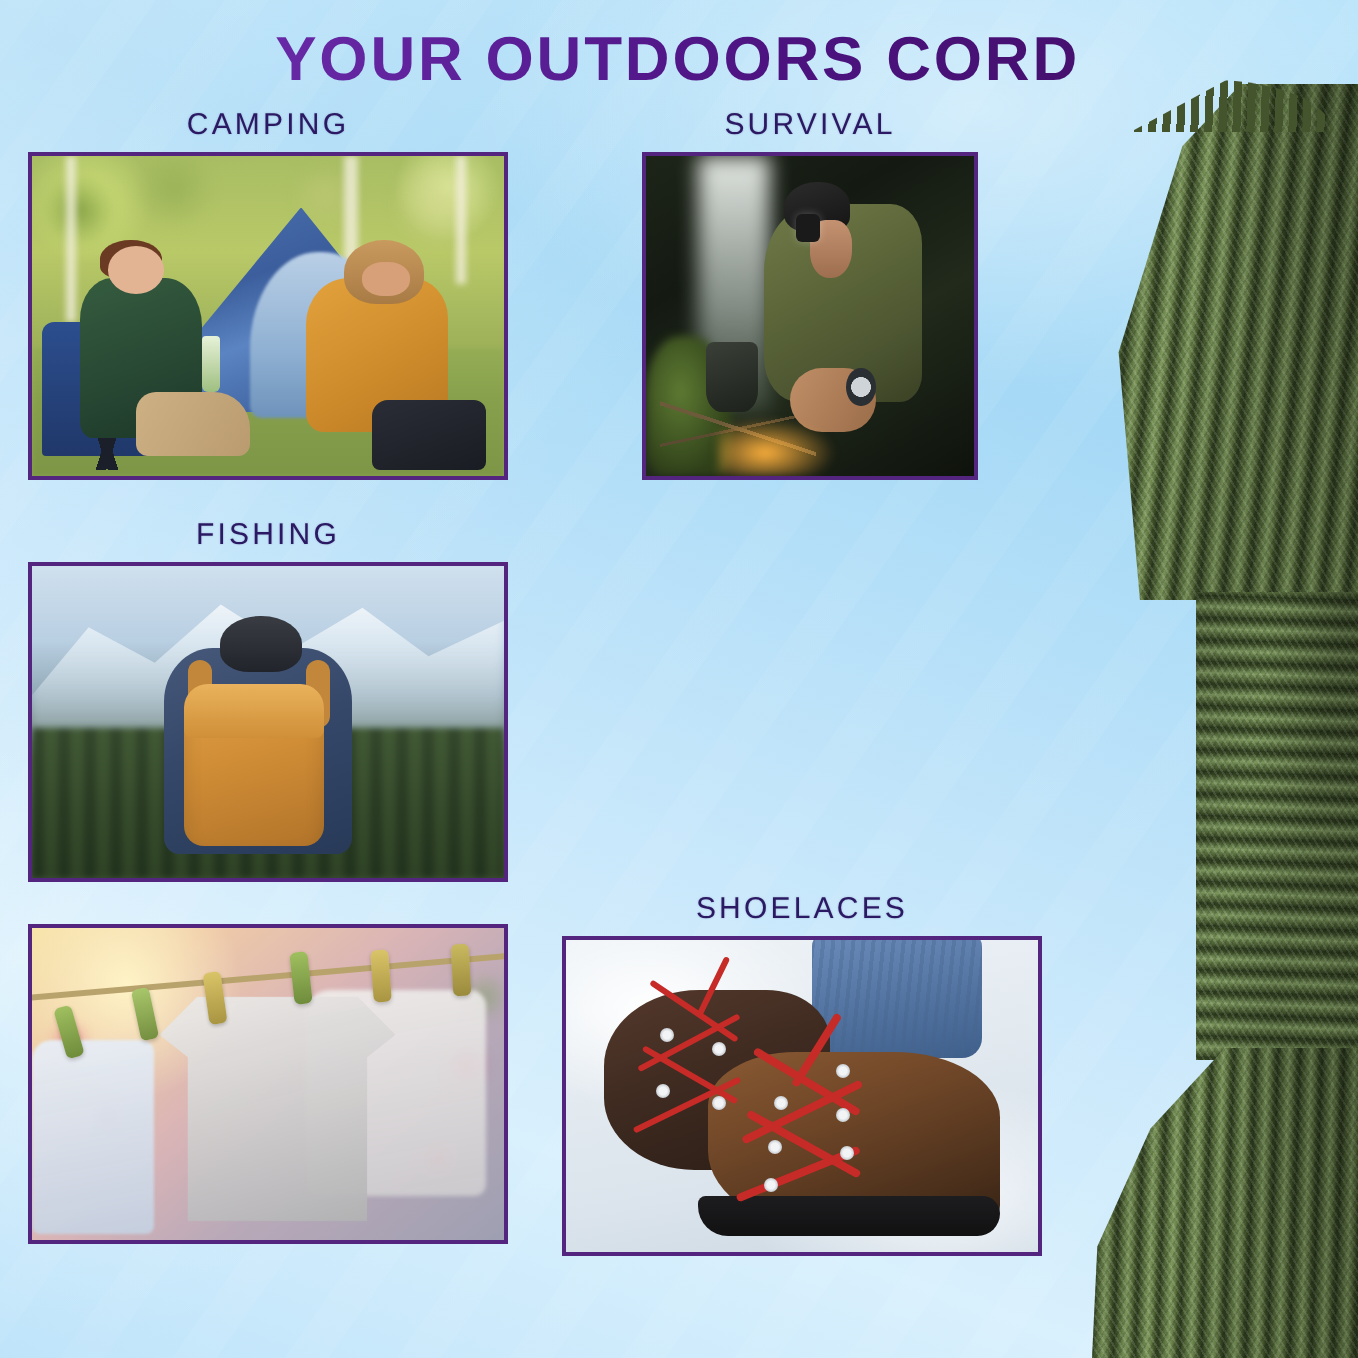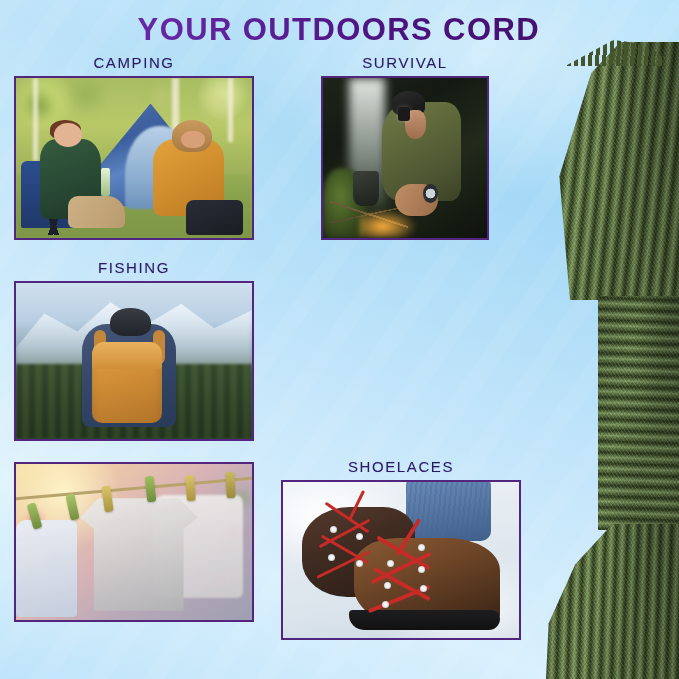"SHOELACES" div.cell { top: 404px -> 392px }
